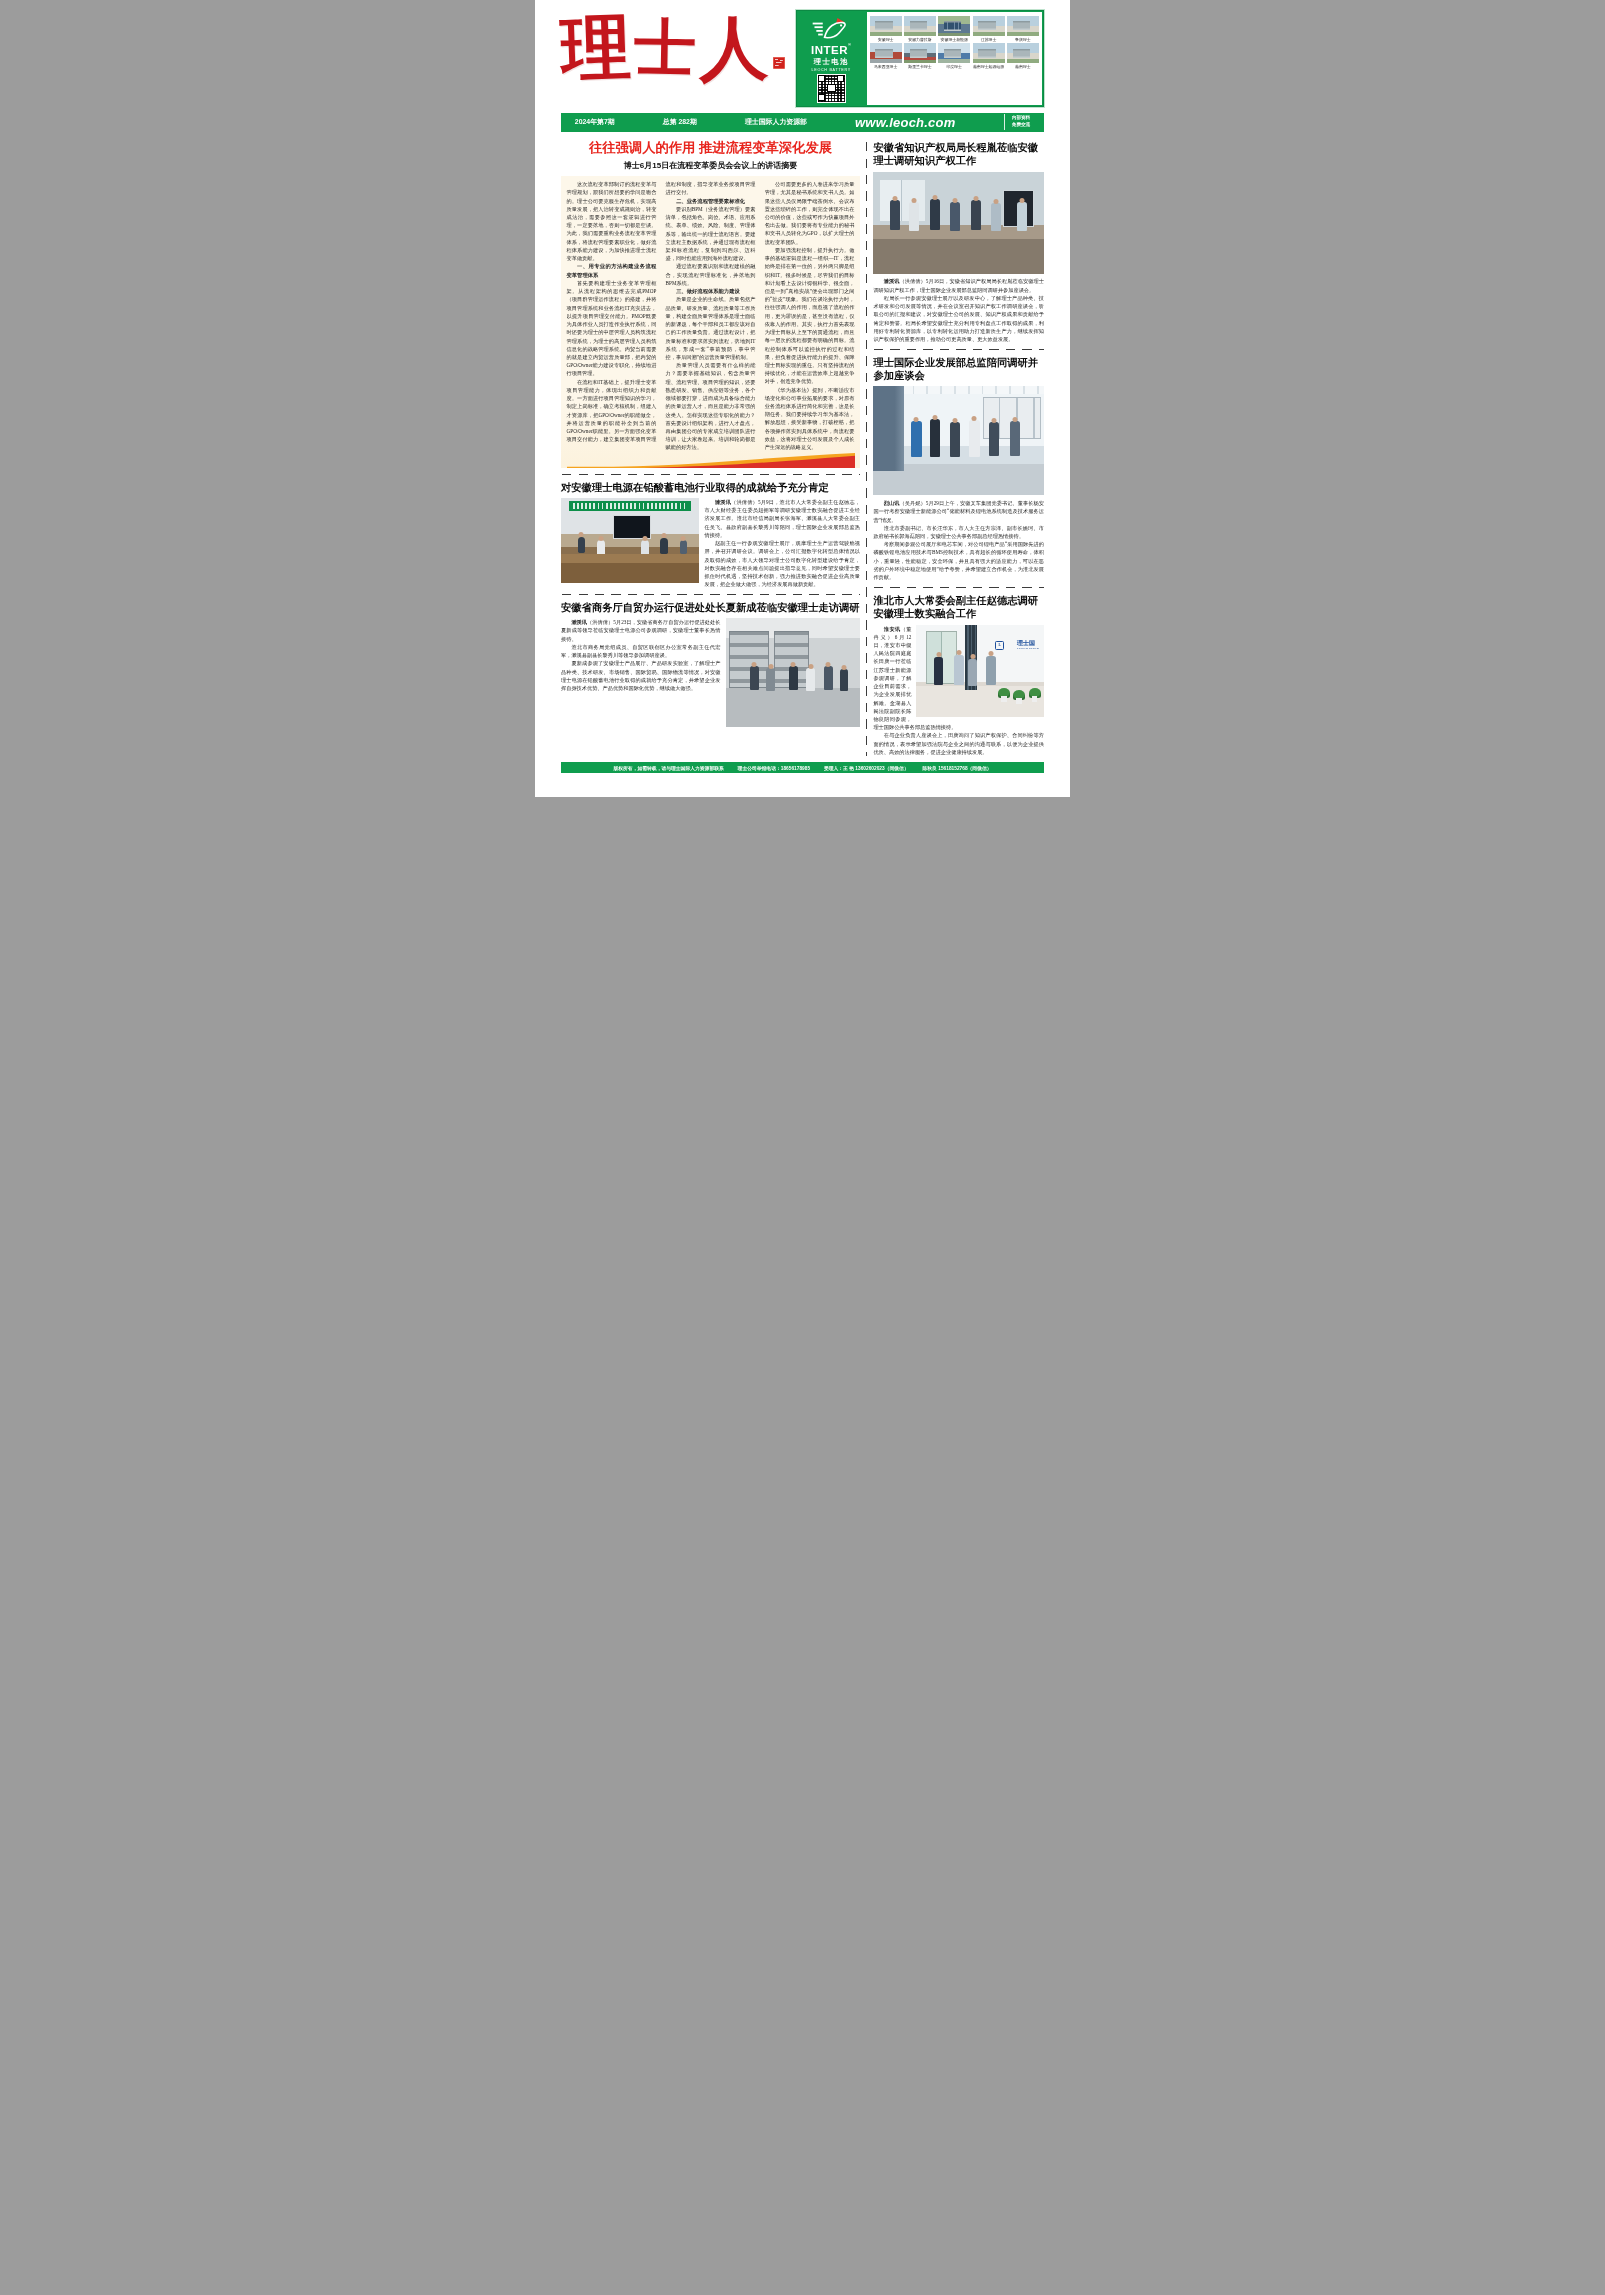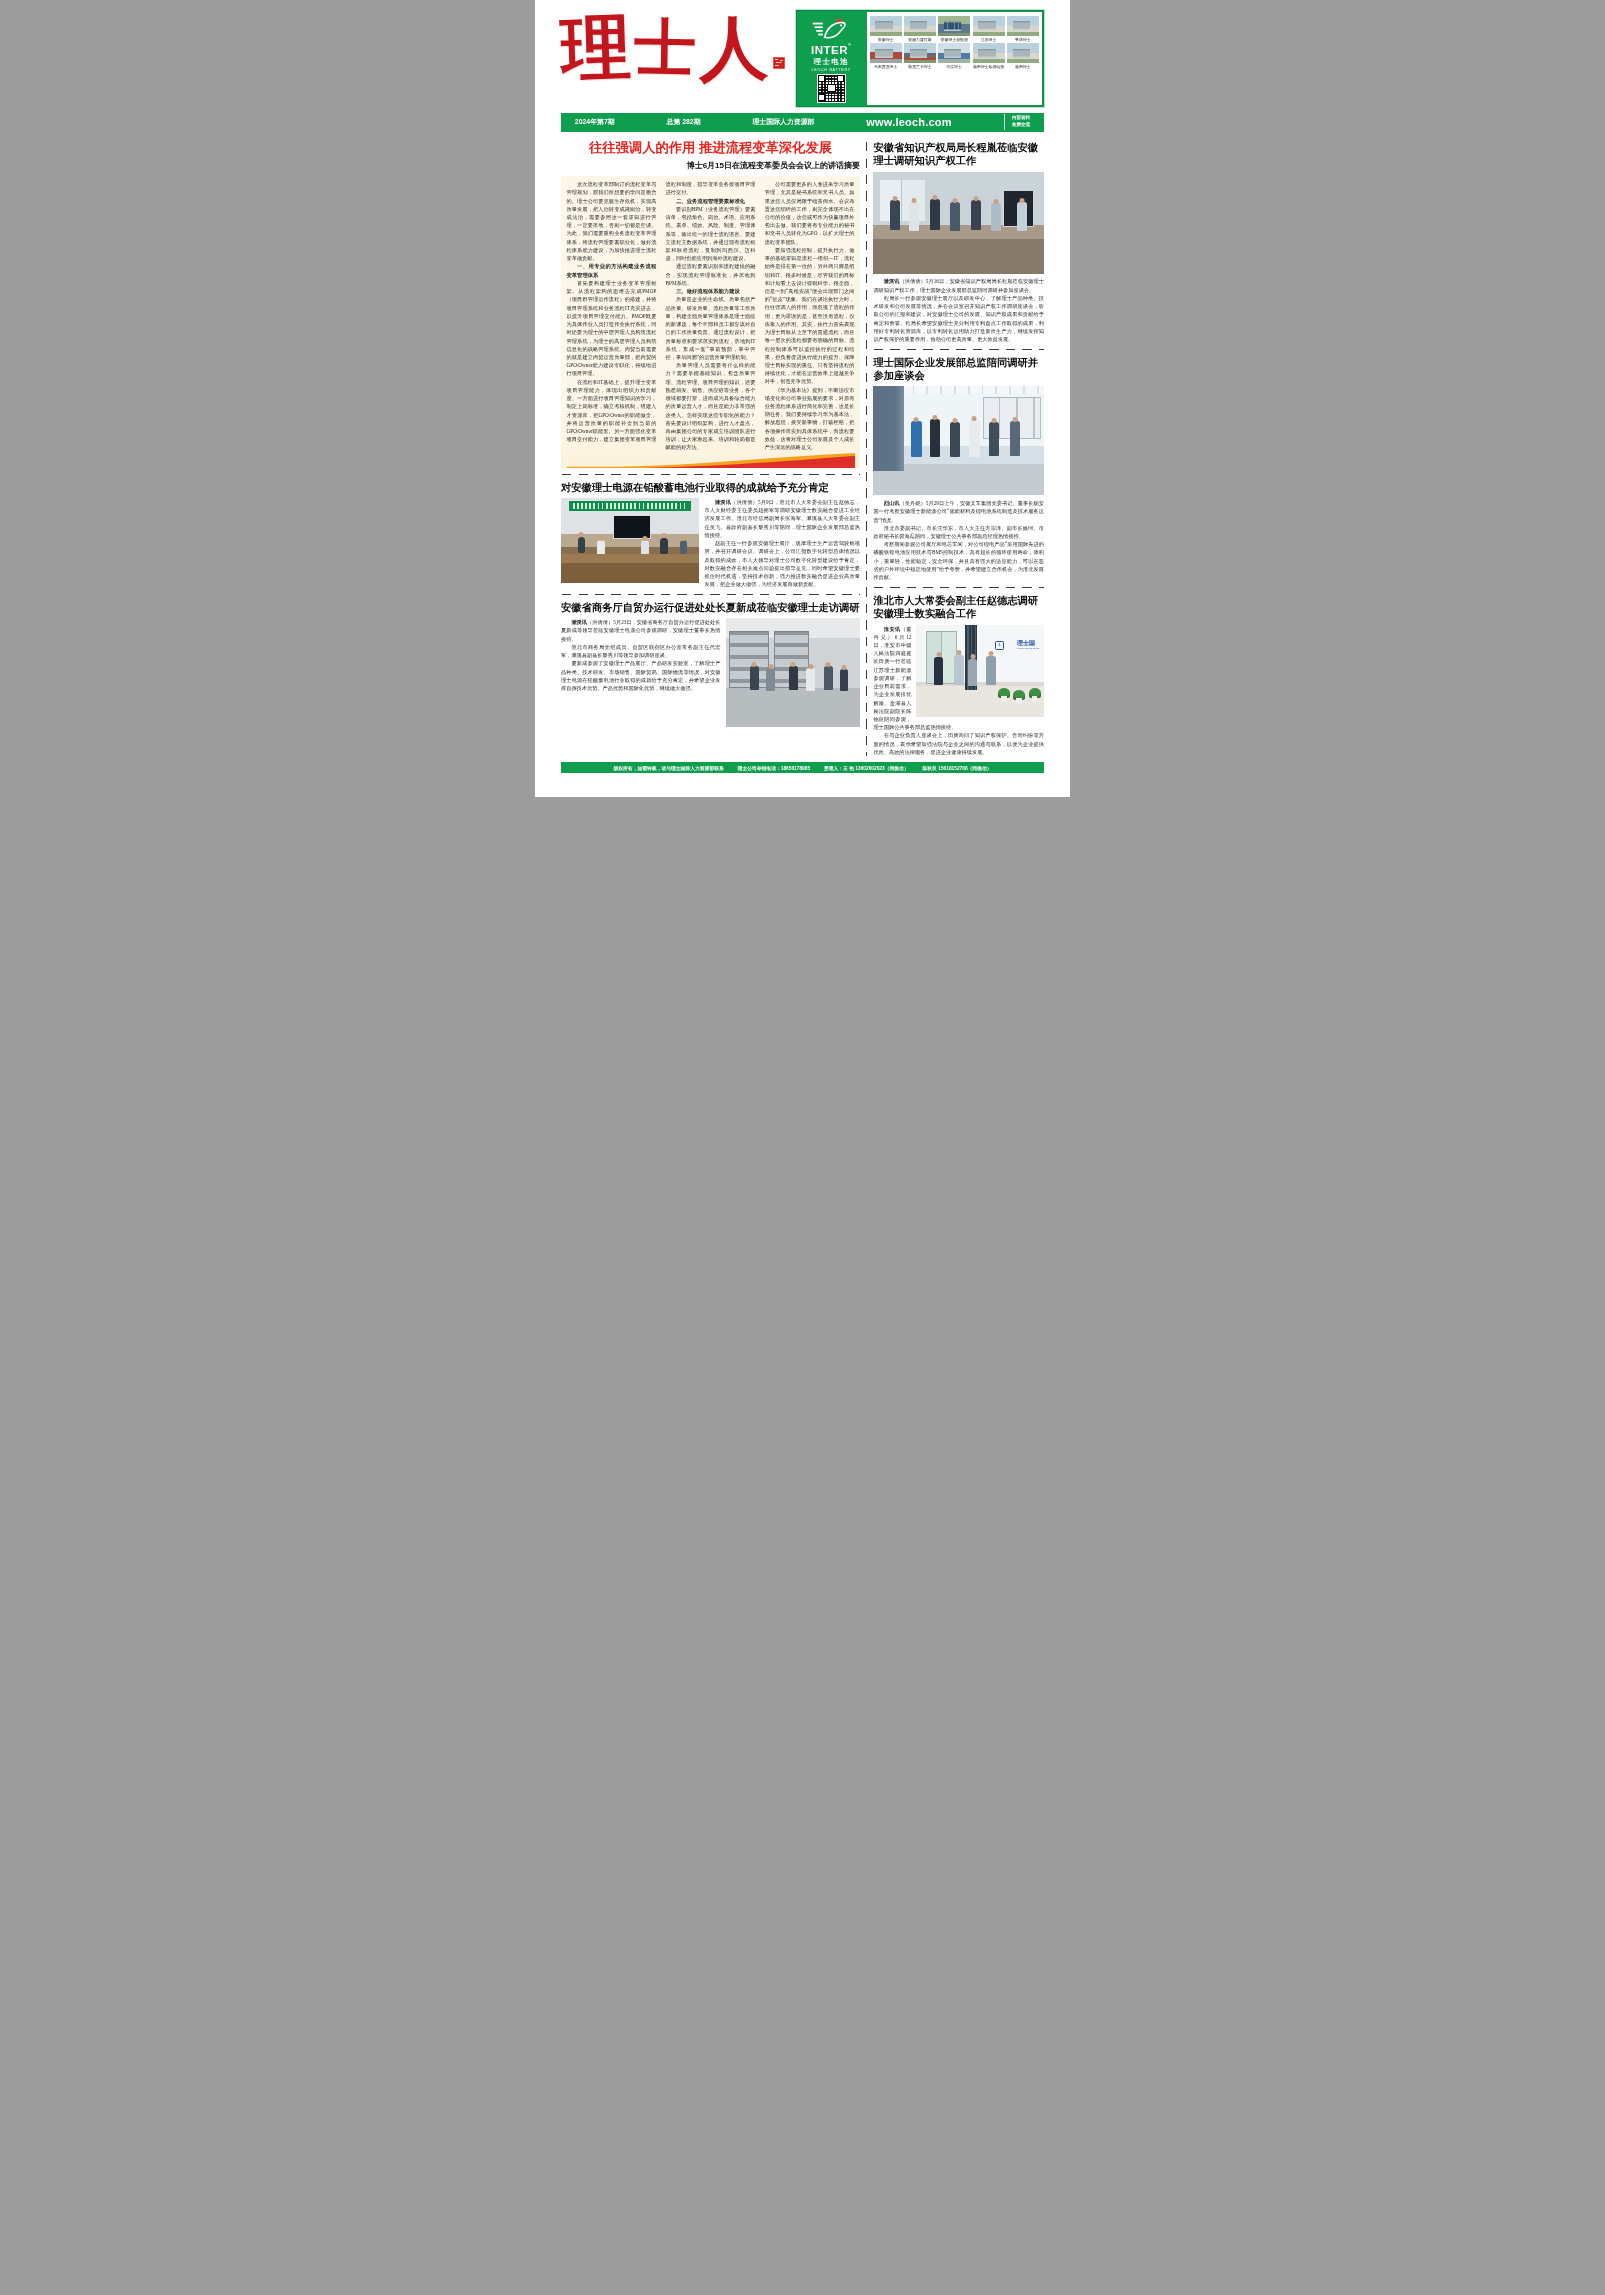"www.leoch.com" .issuebar .web { font-size: 11px -> 13px; font-style: none -> italic }
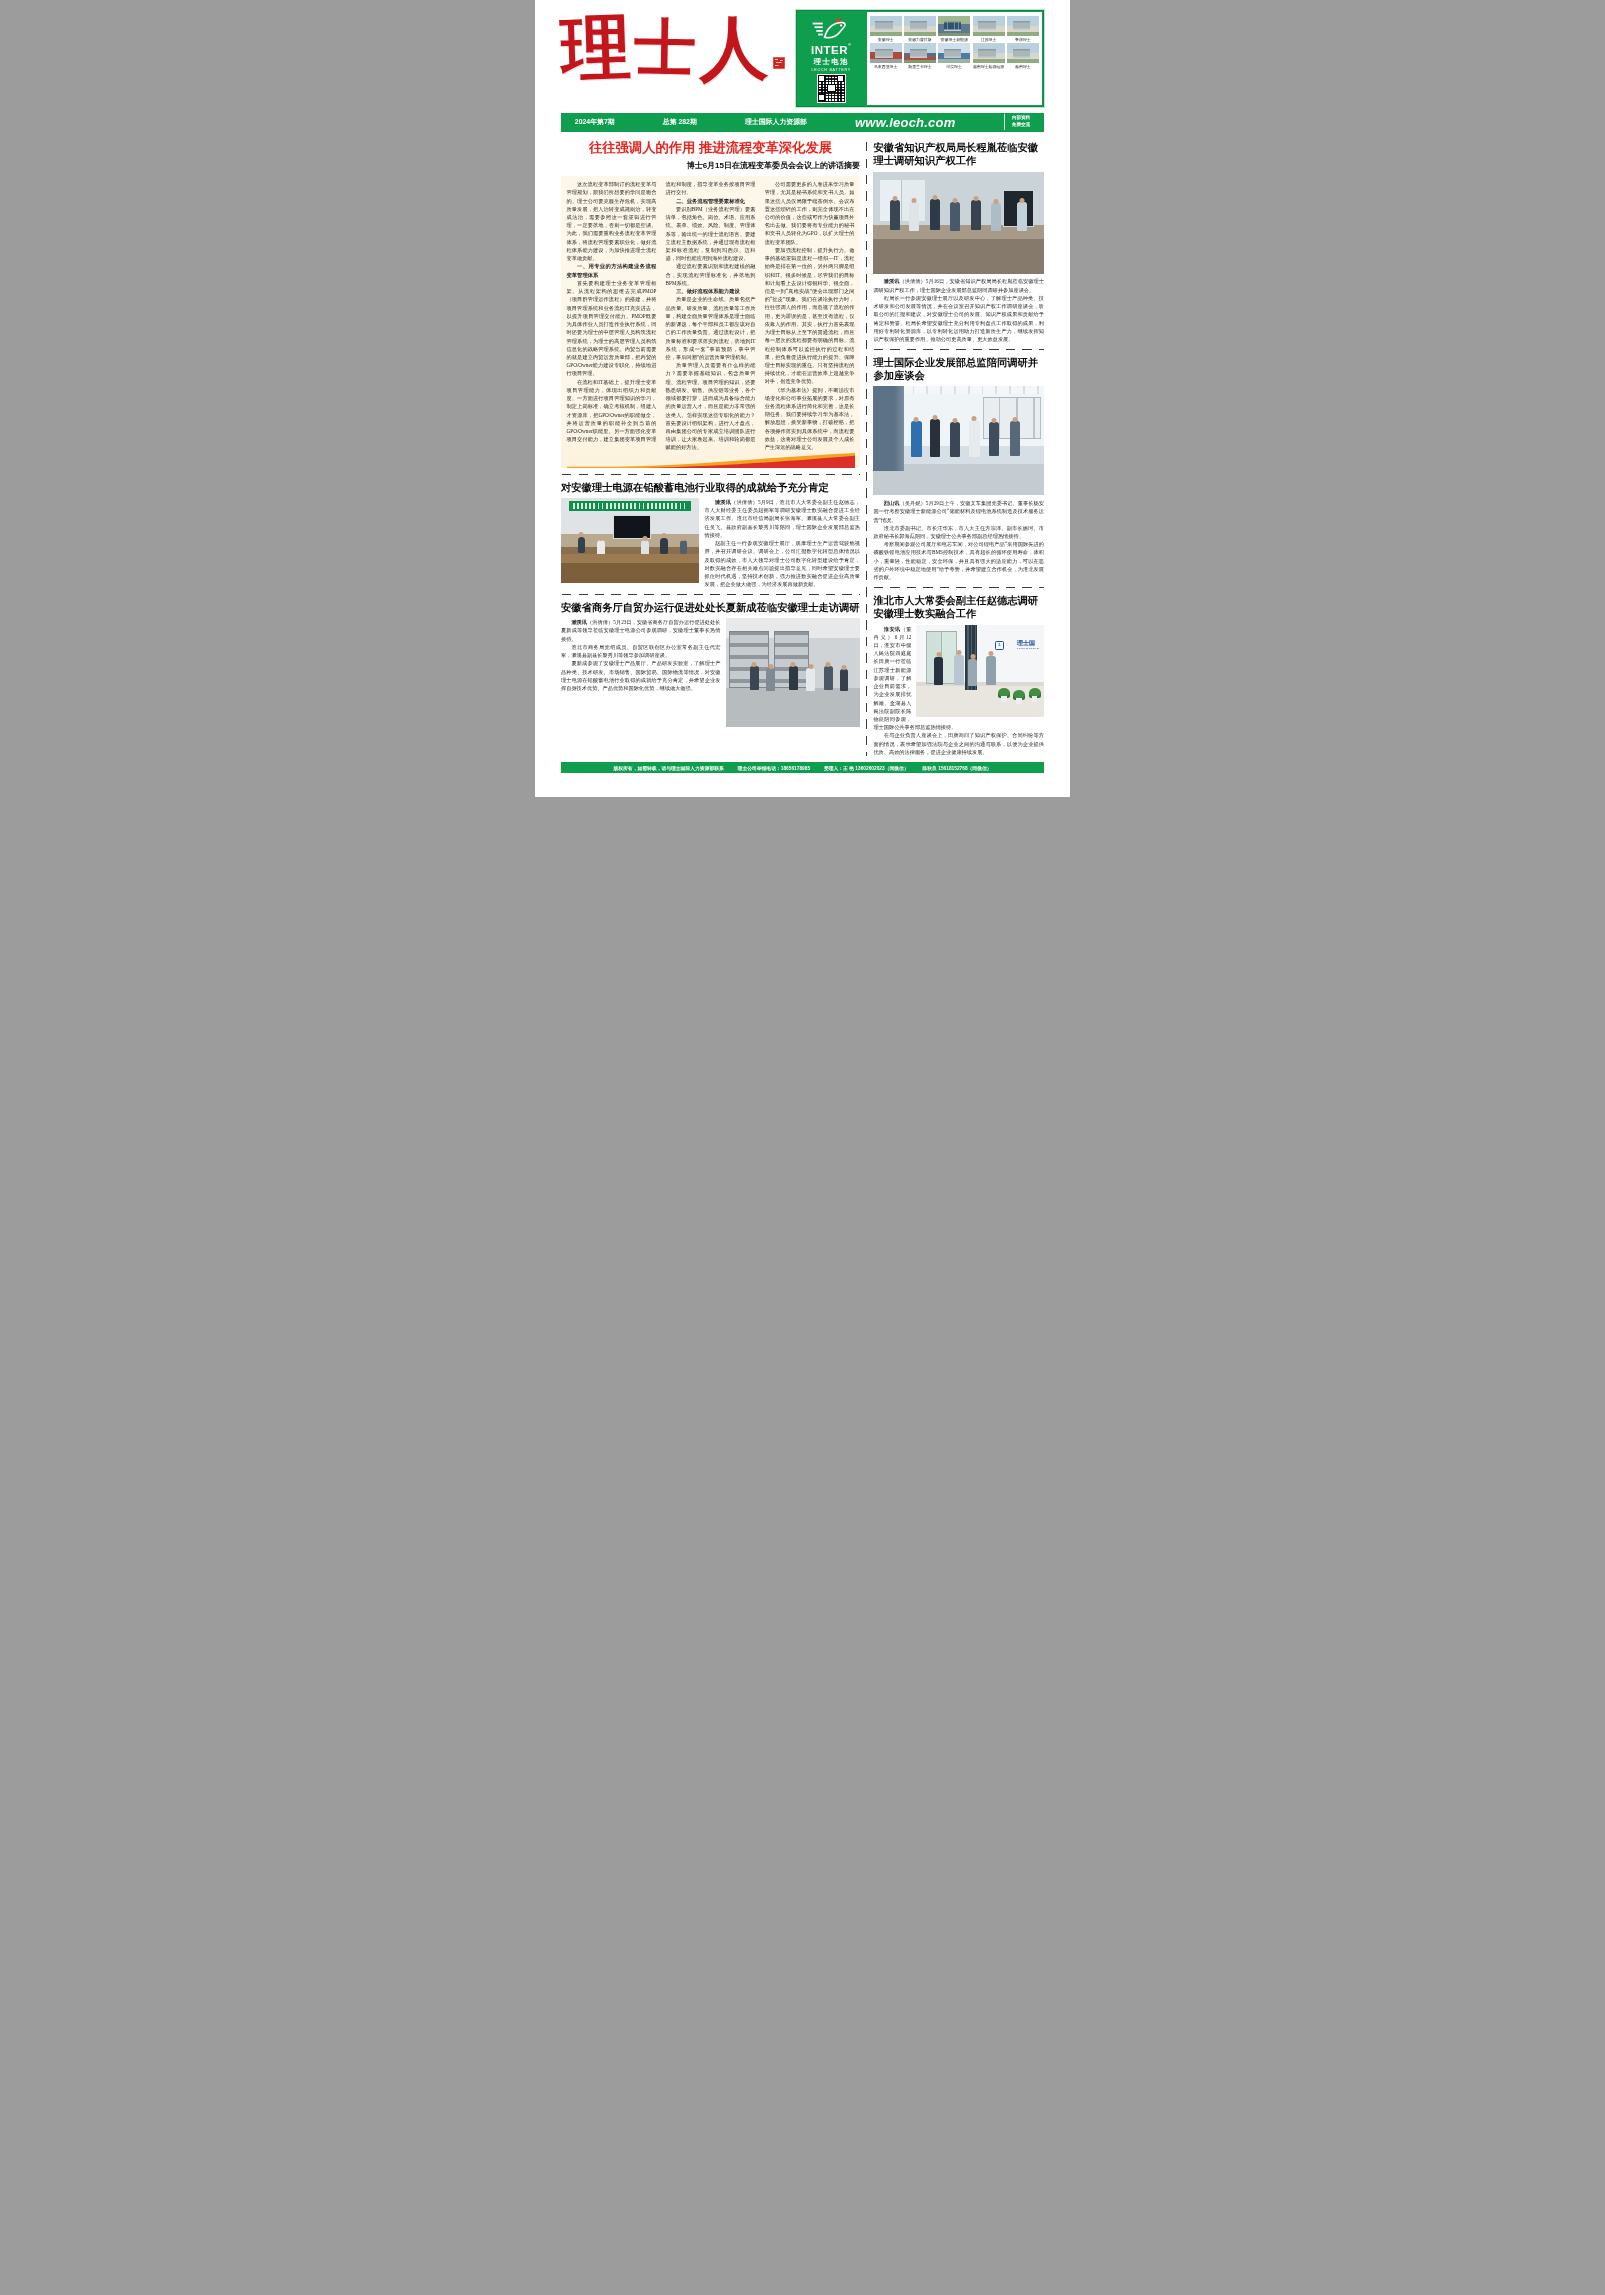"博士6月15日在流程变革委员会会议上的讲话摘要" .main-sub { text-align: right -> center }
